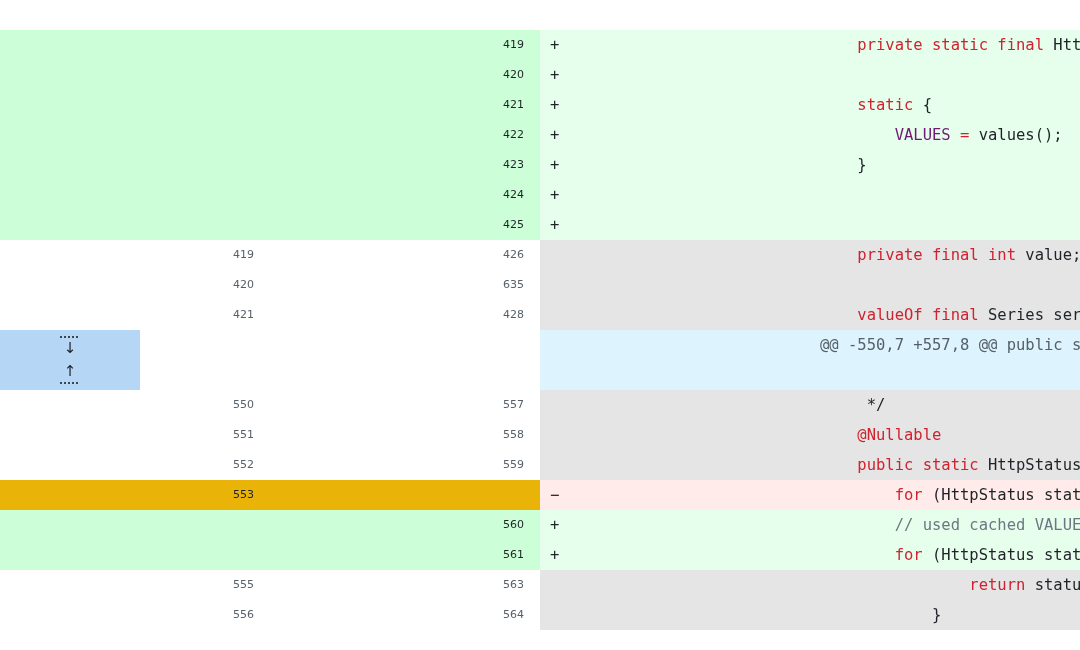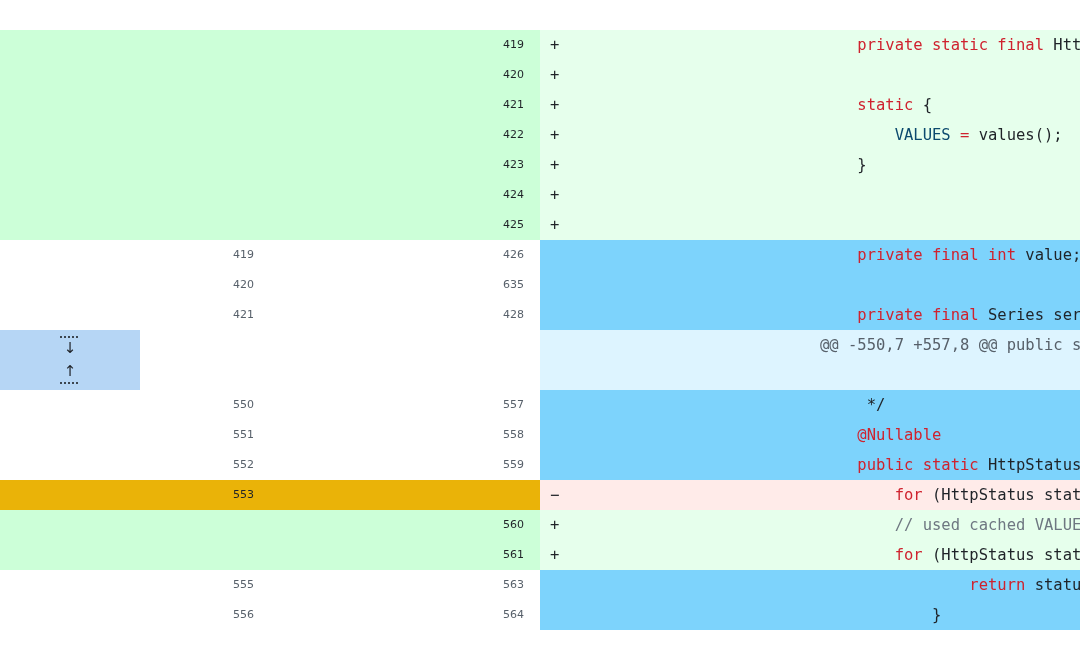"VALUES" .c { color: #0c4a6e -> #701a75 }
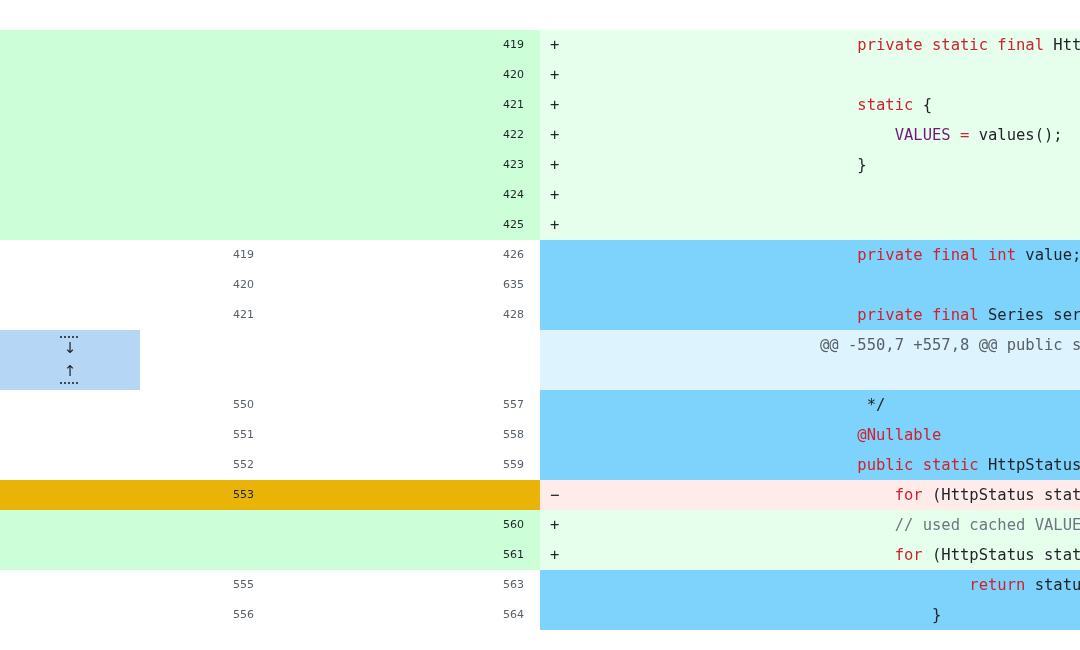"private final int value;" tr.ctx .marker, tr.ctx .code { background: #7dd3fc -> #e5e5e5 }
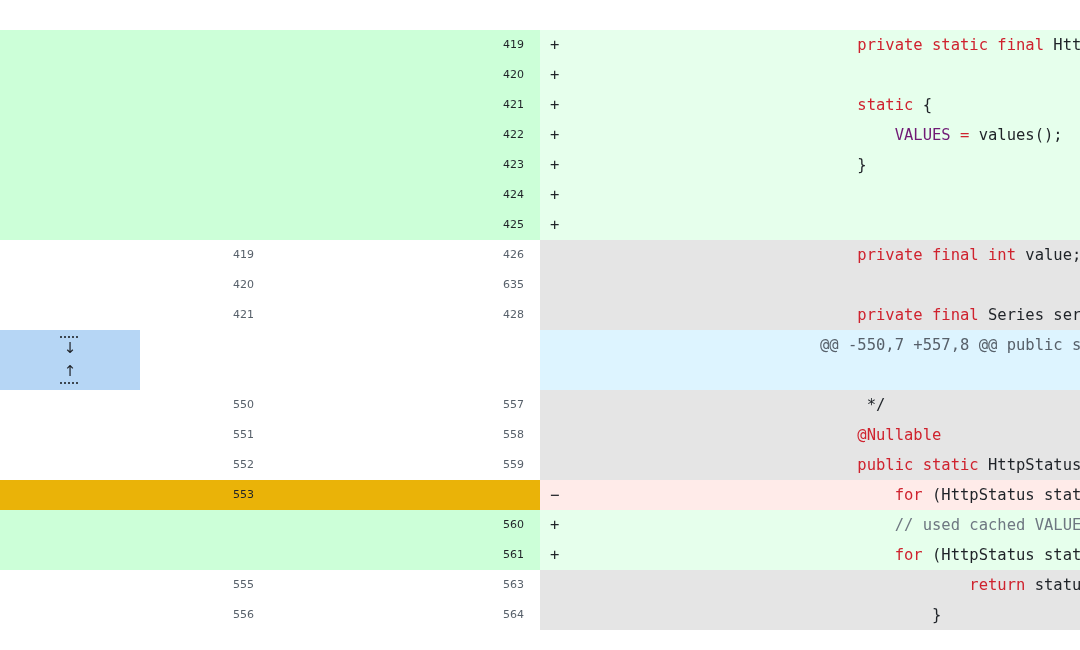"private final" span.k { text: private -> valueOf }
